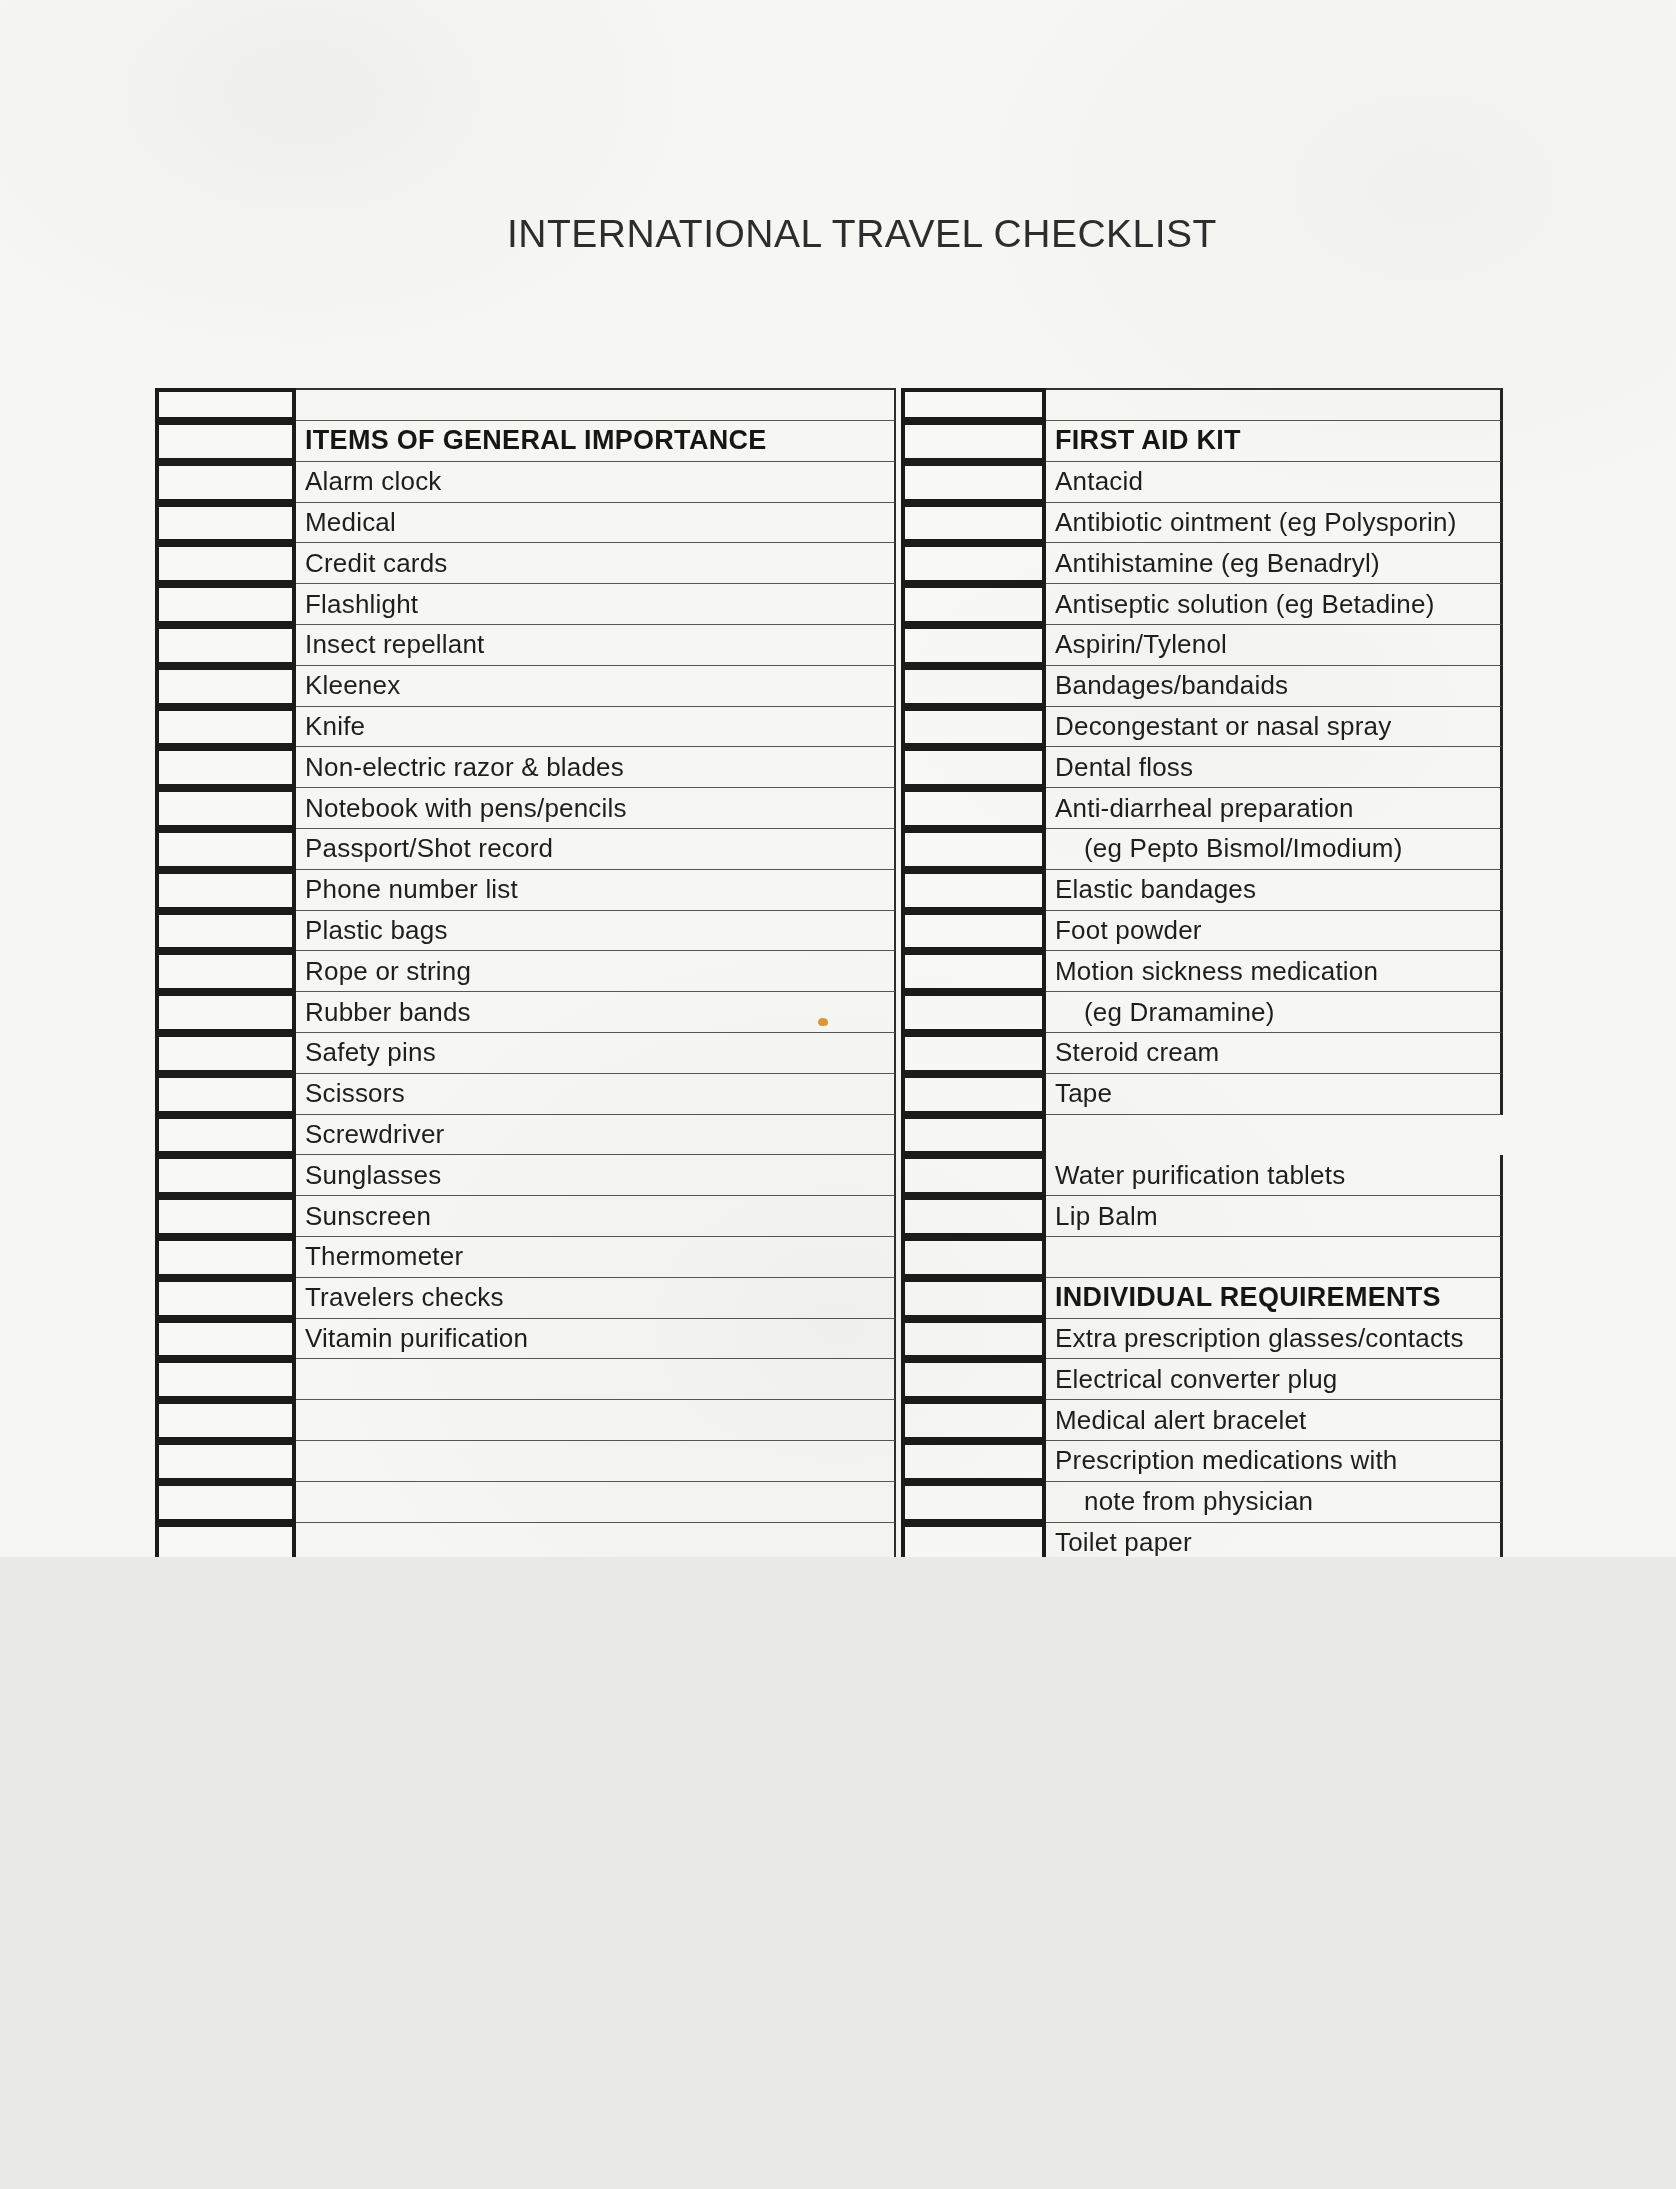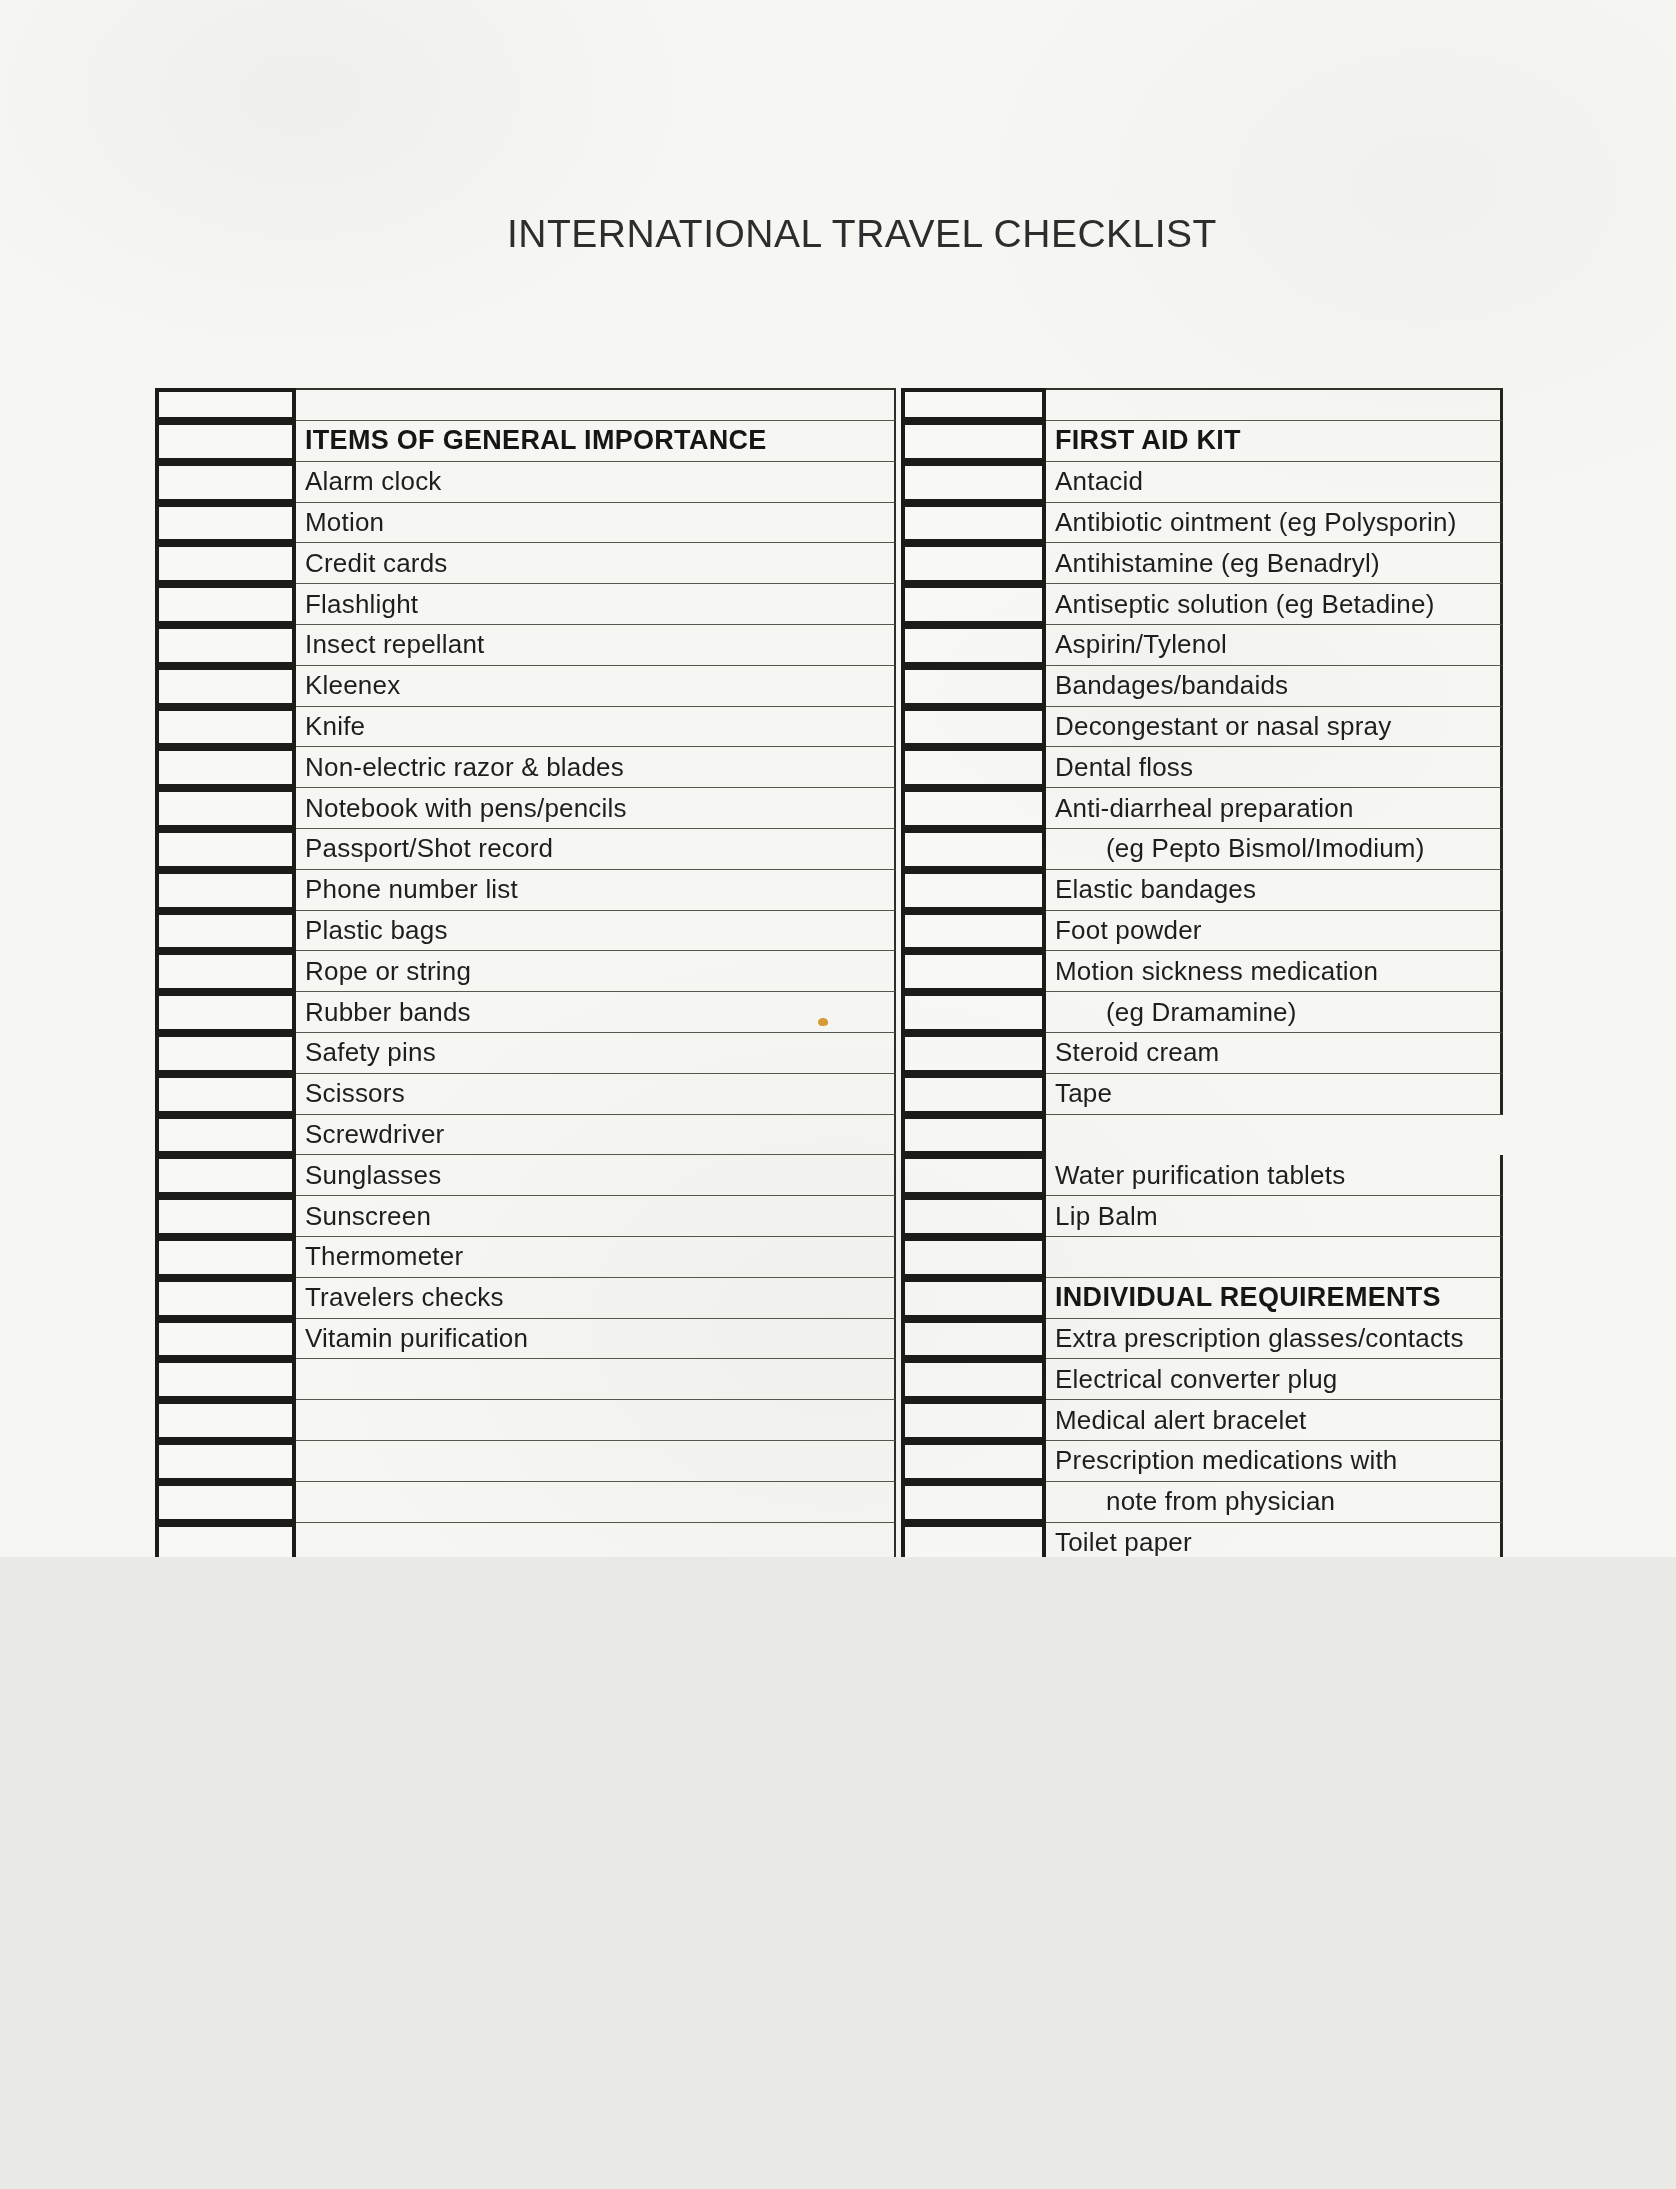"Motion" div.txt { text: Motion -> Medical }
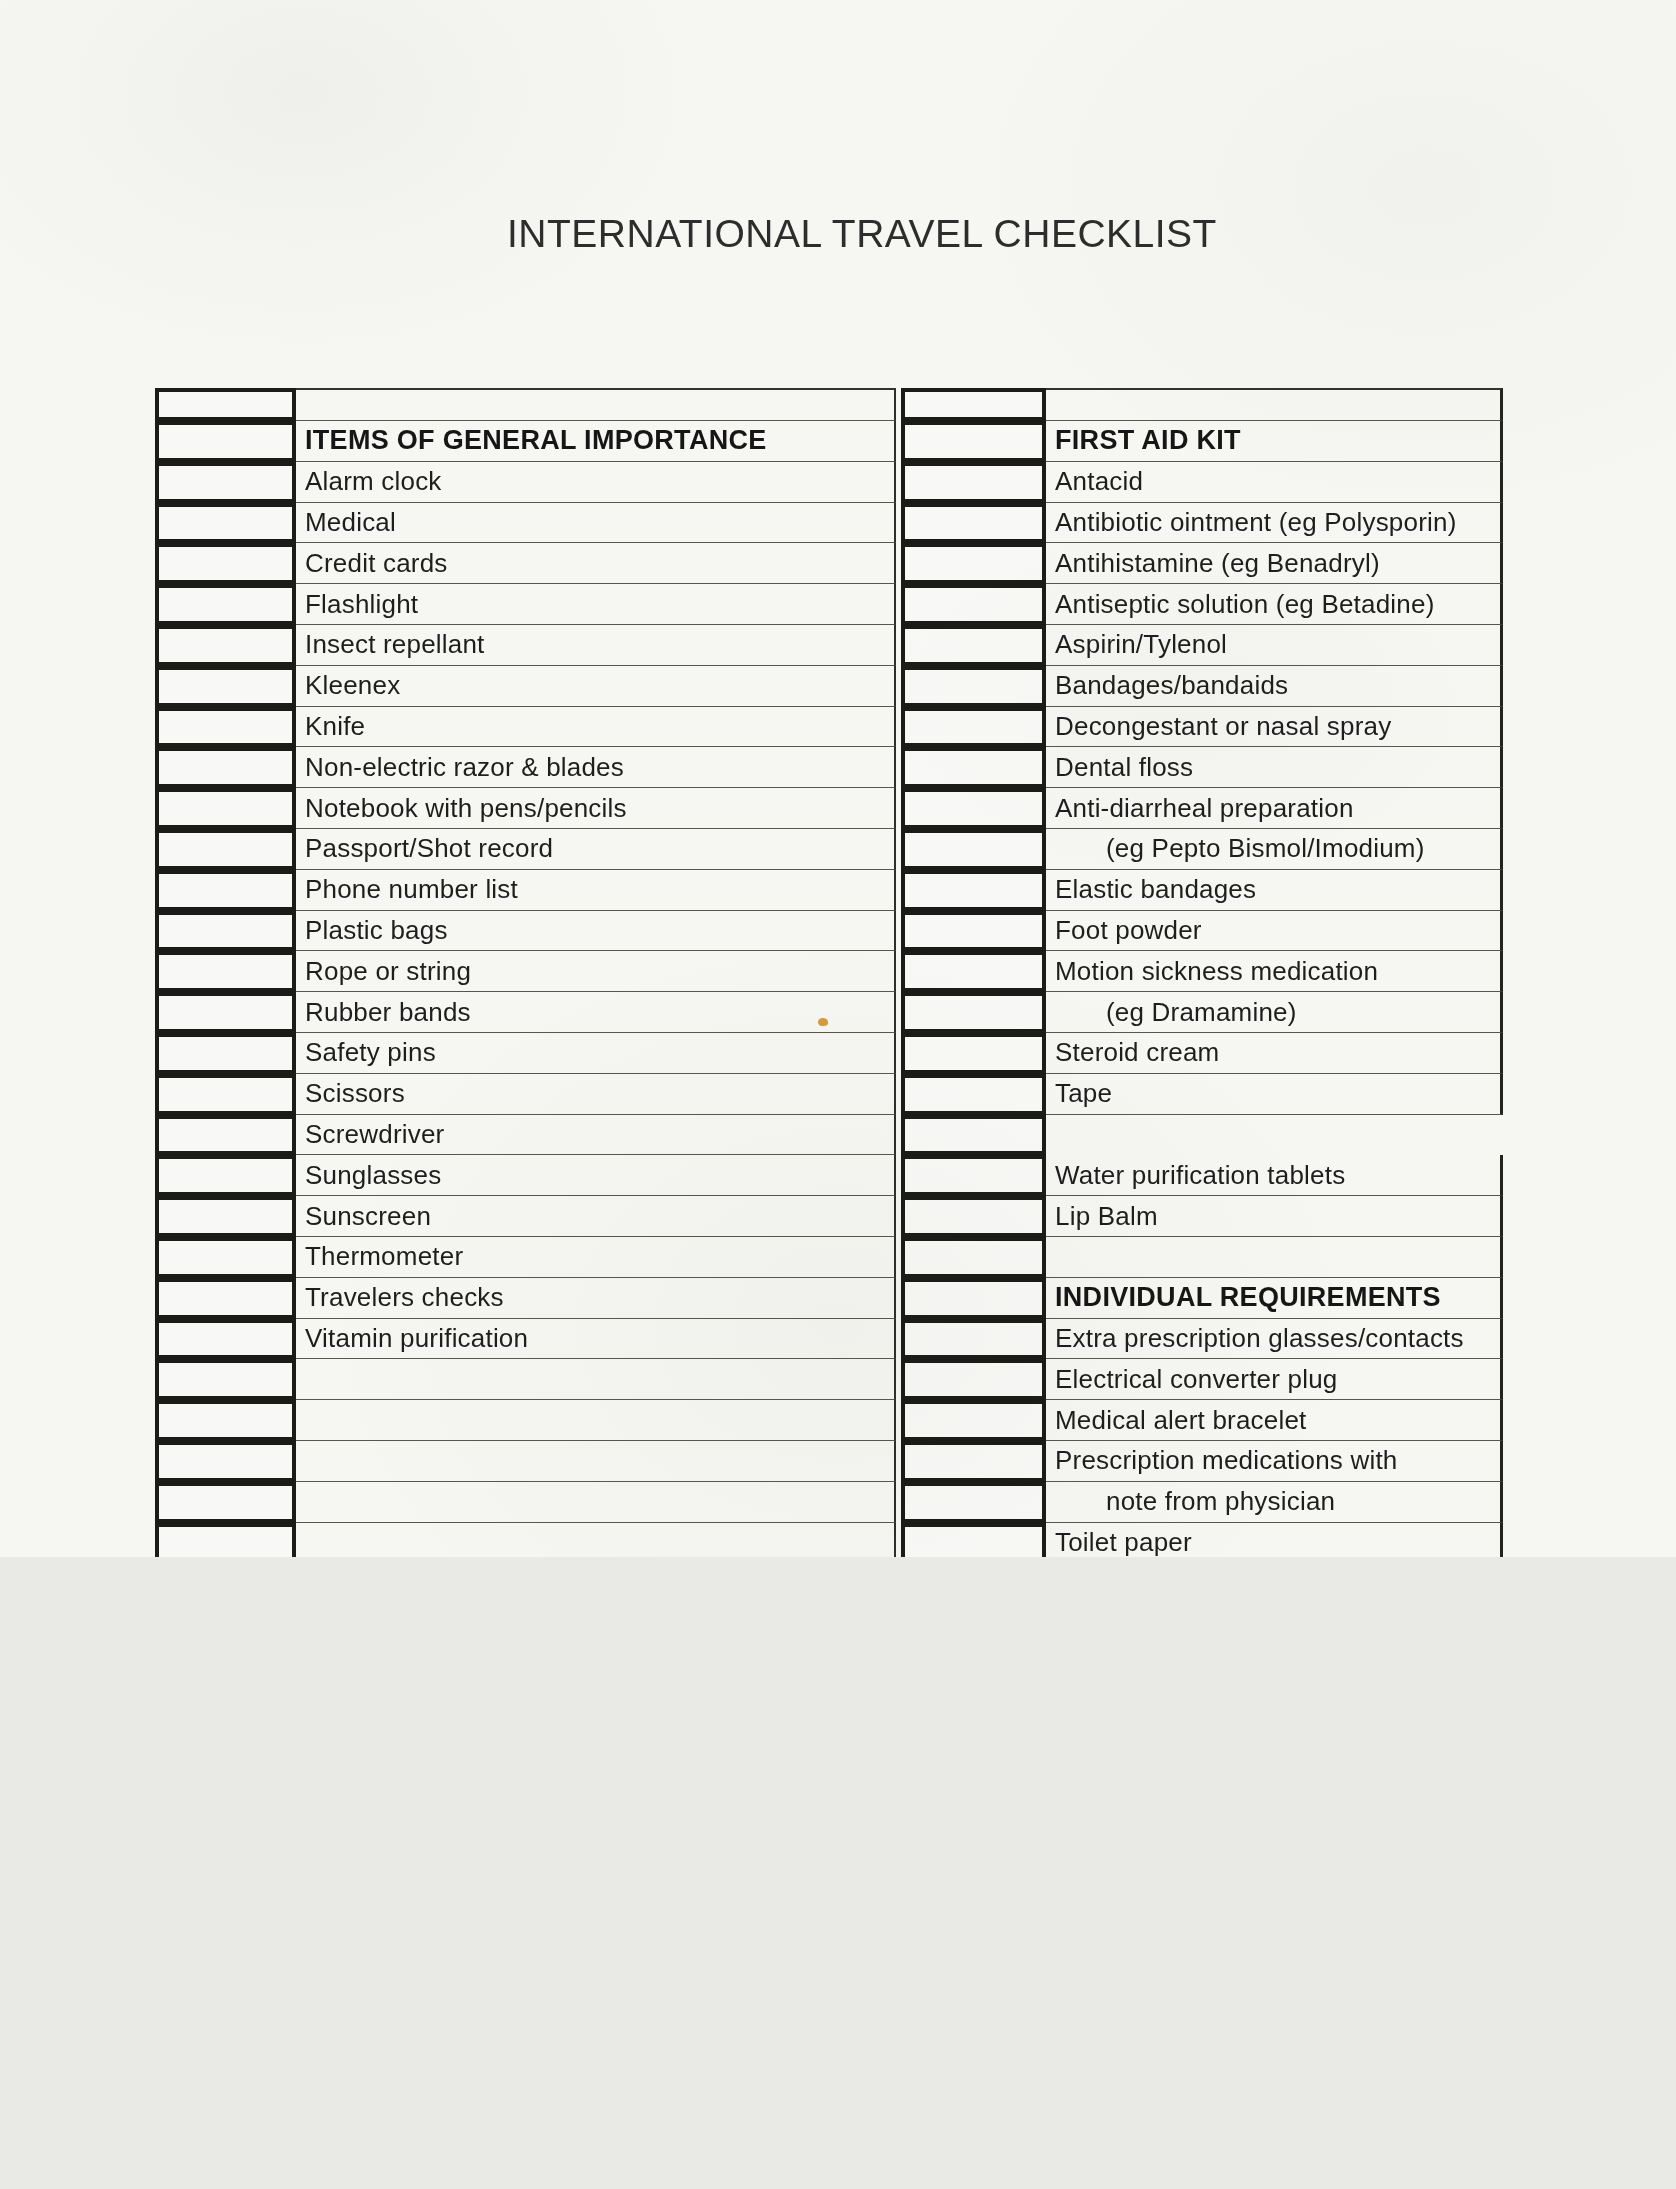"(eg Pepto Bismol/Imodium)" .type-indent { padding-left: 60px -> 38px }
